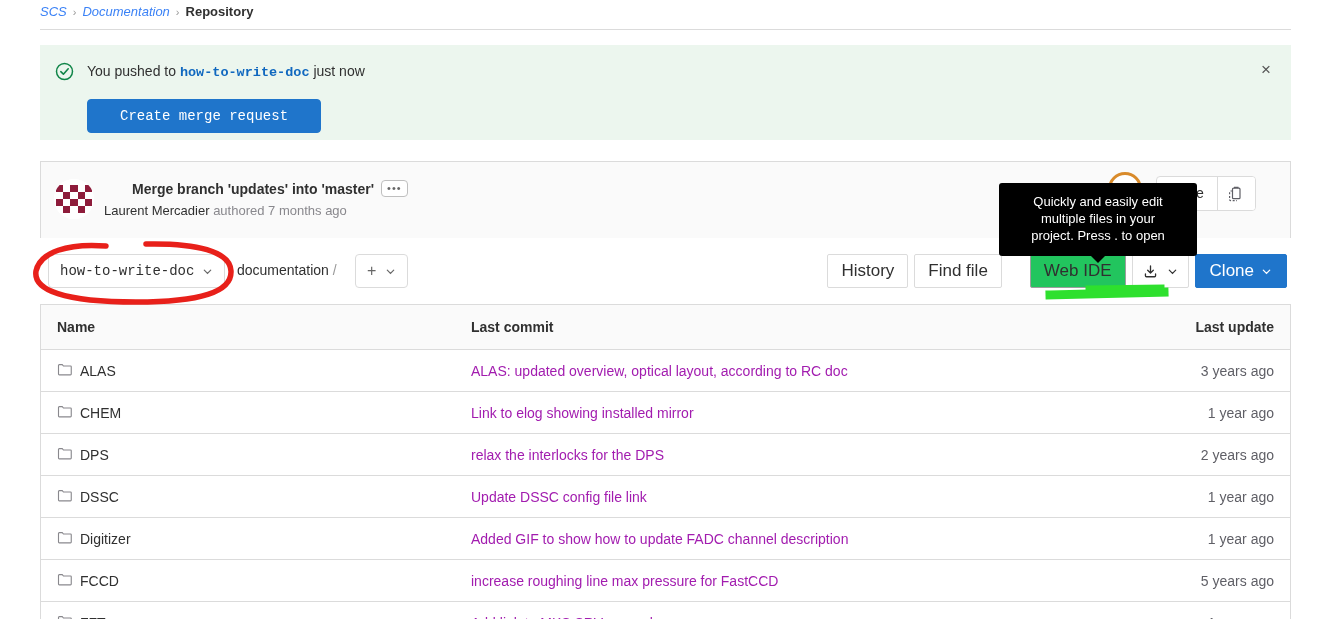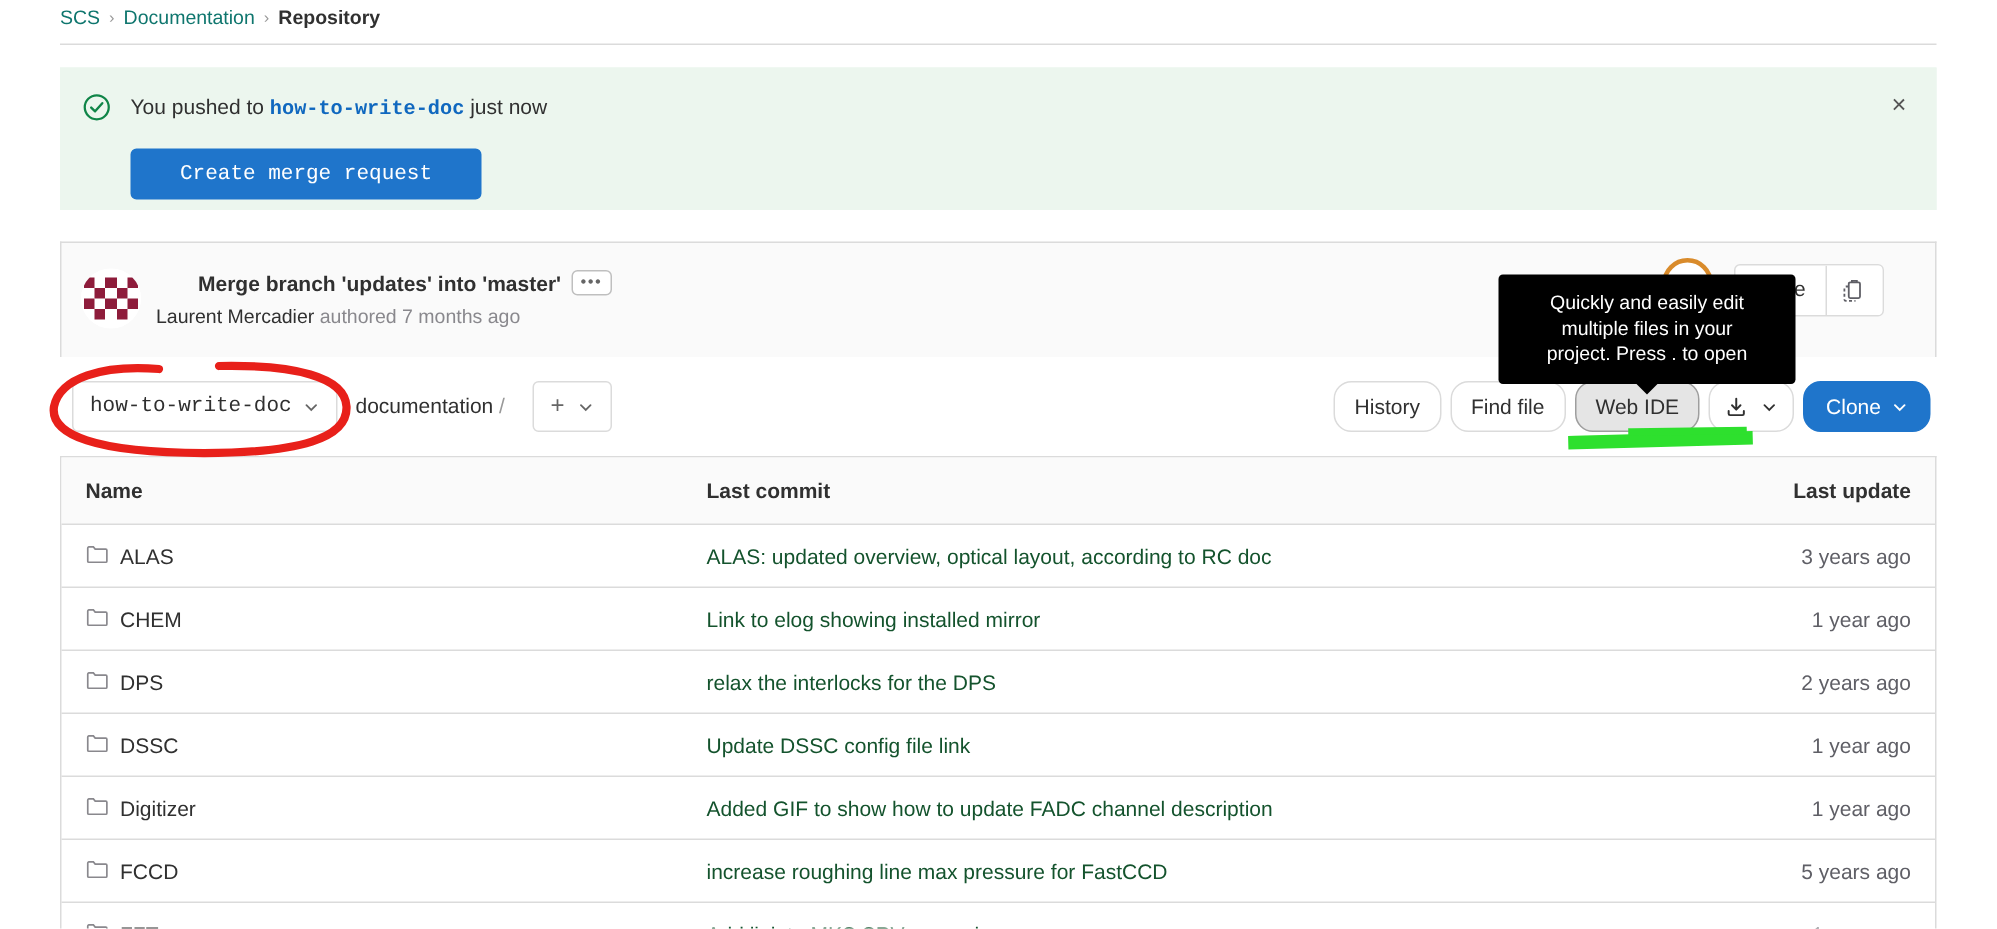"SCS" .breadcrumb a { color: #0f766e -> #3b82f6; font-style: none -> italic }
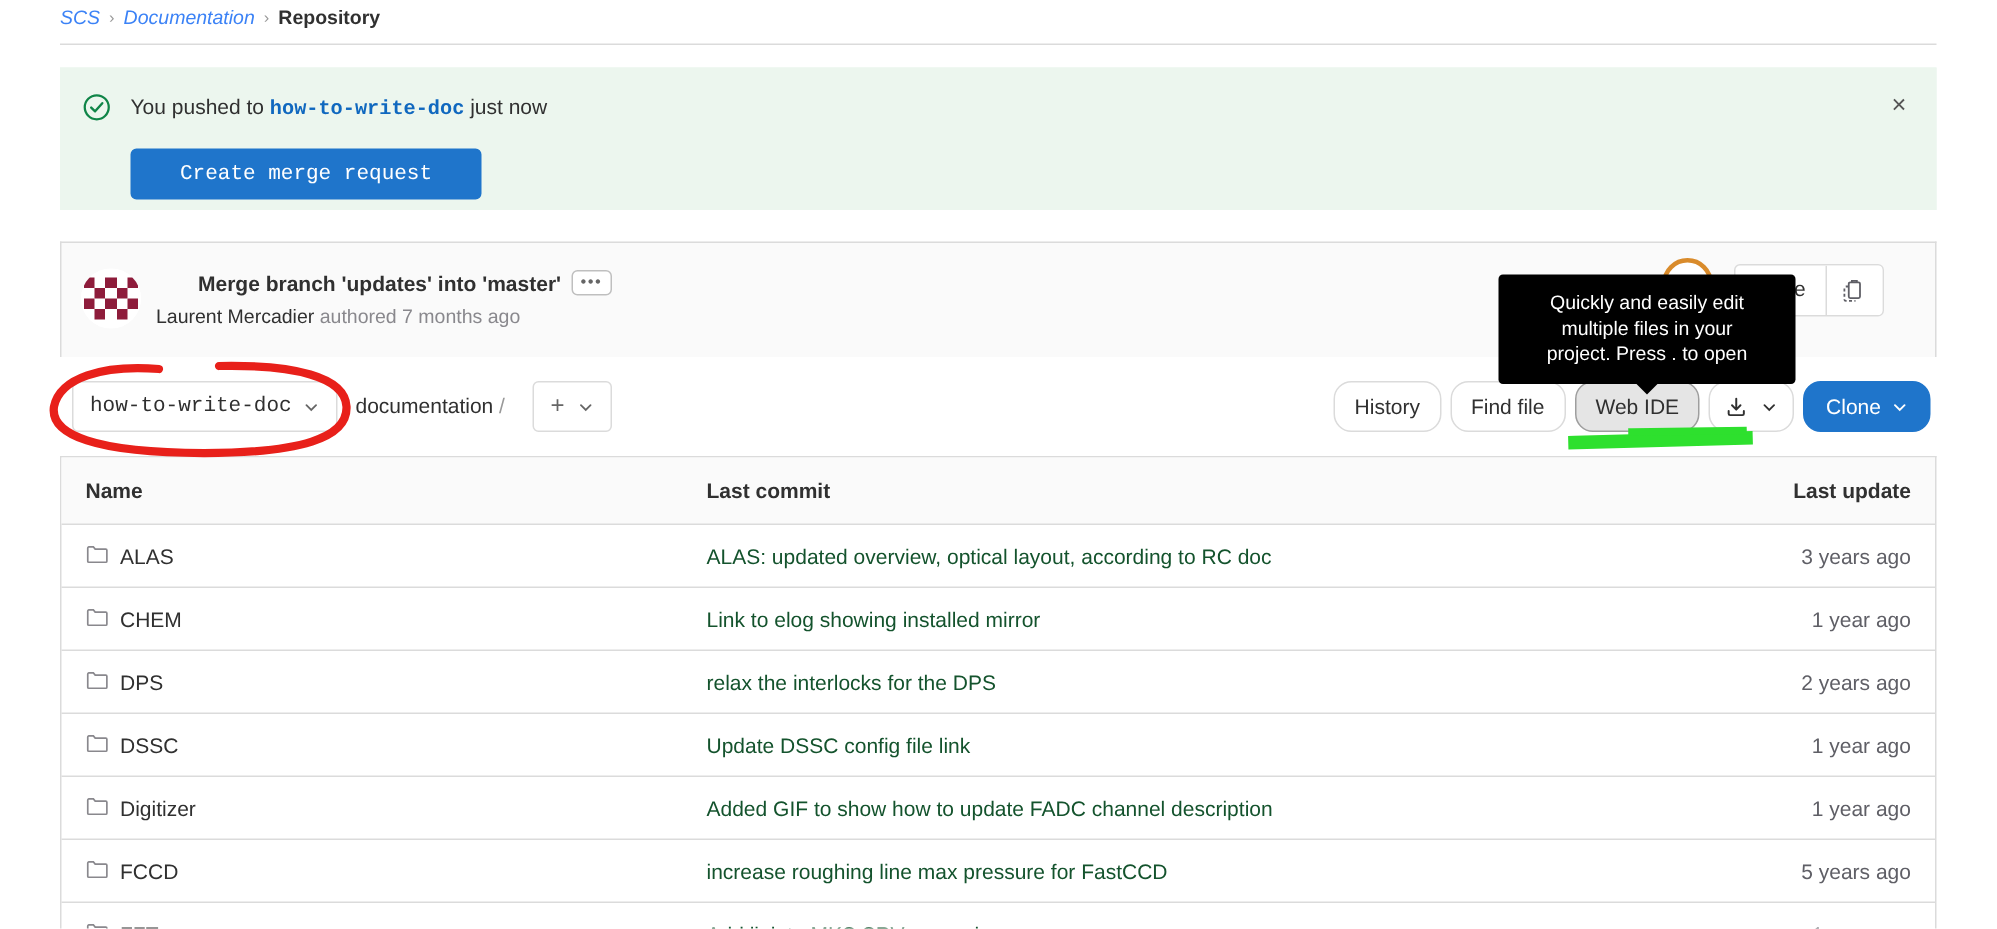"History" .gbtn { border-radius: 12px -> 2px; font-size: 14px -> 17px }
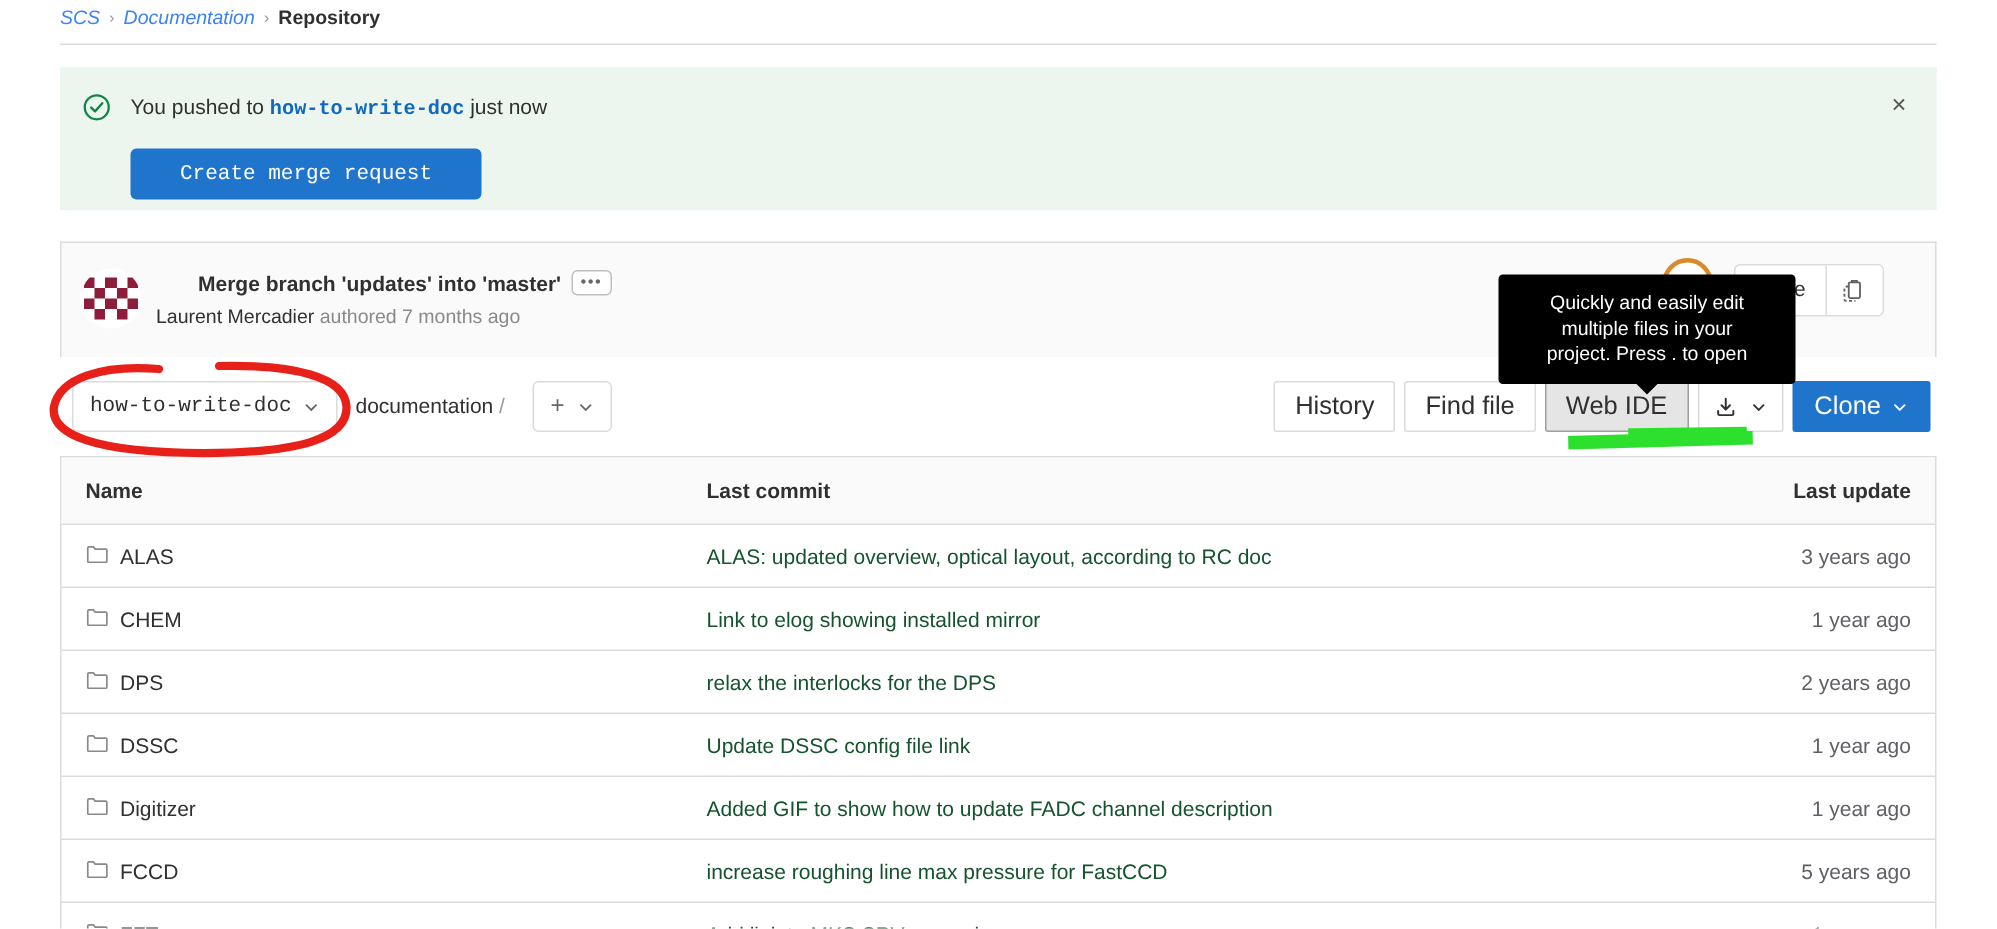"Web IDE" .gbtn.hovered { background: #e5e5e5 -> #22c55e; margin-left: none -> 22px }
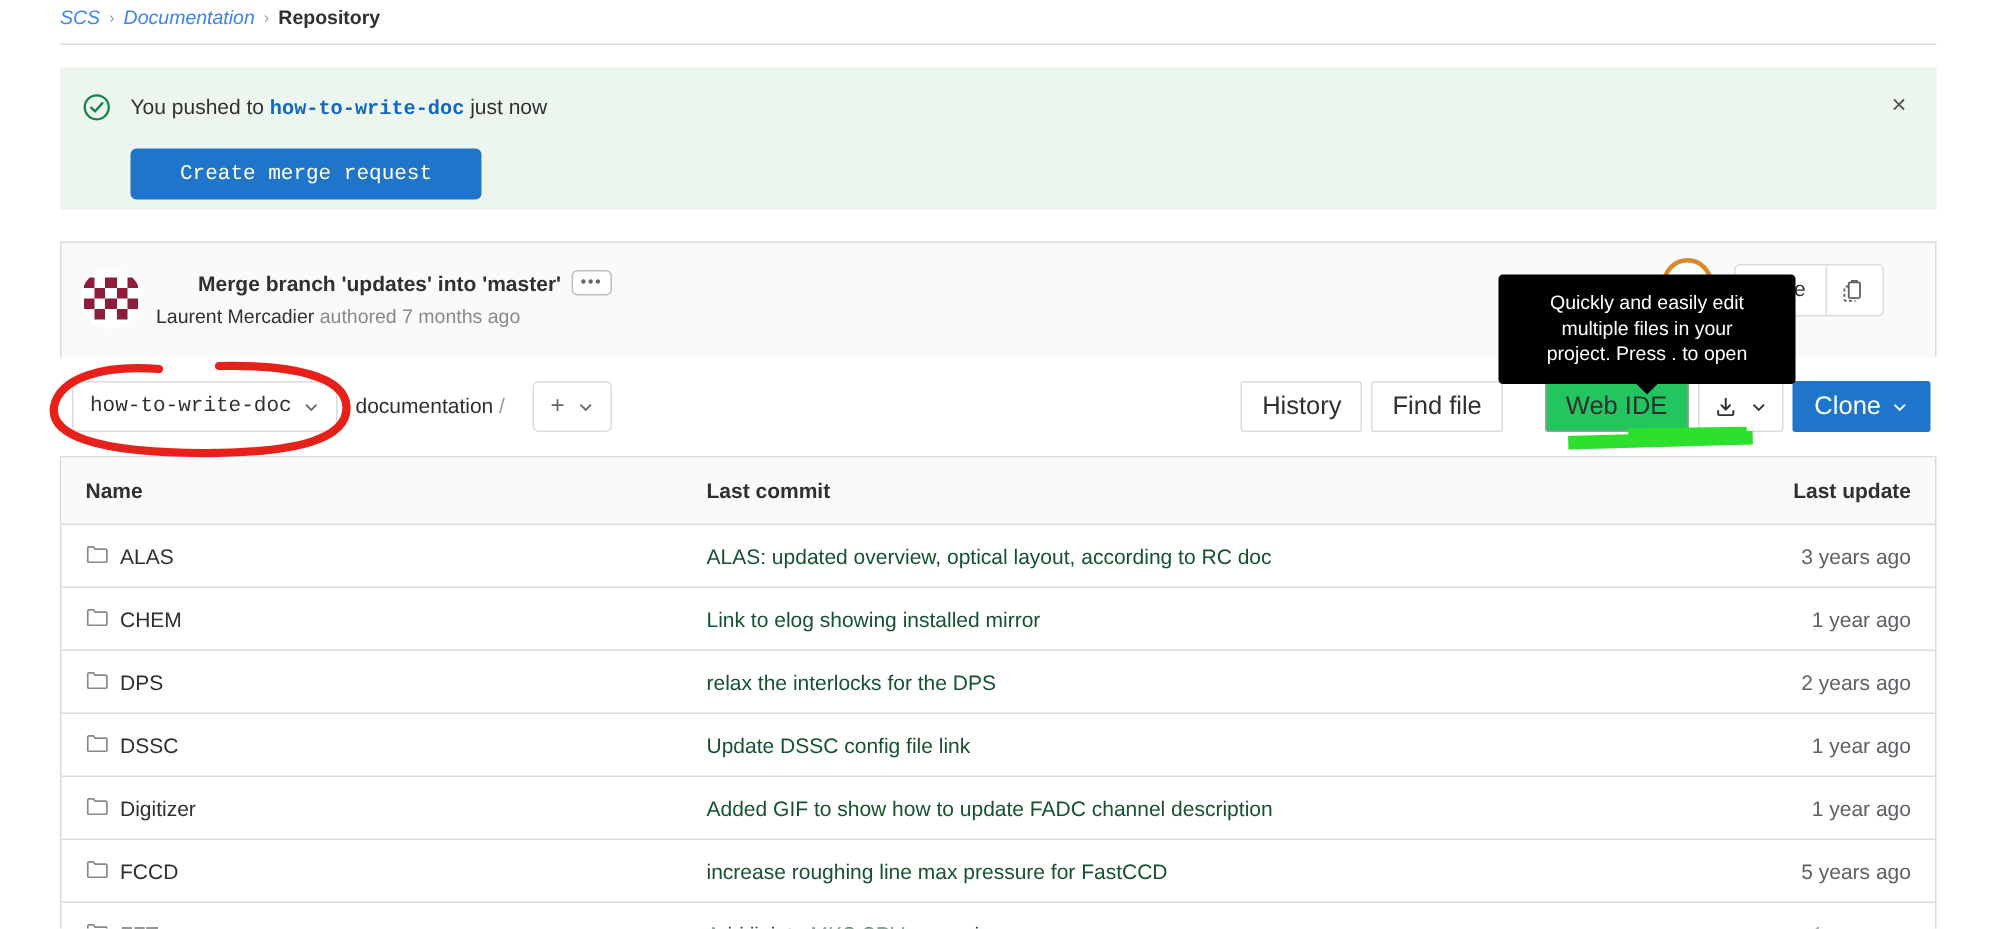"ALAS: updated overview, optical layout," .c-commit { color: #14532d -> #a21caf }
